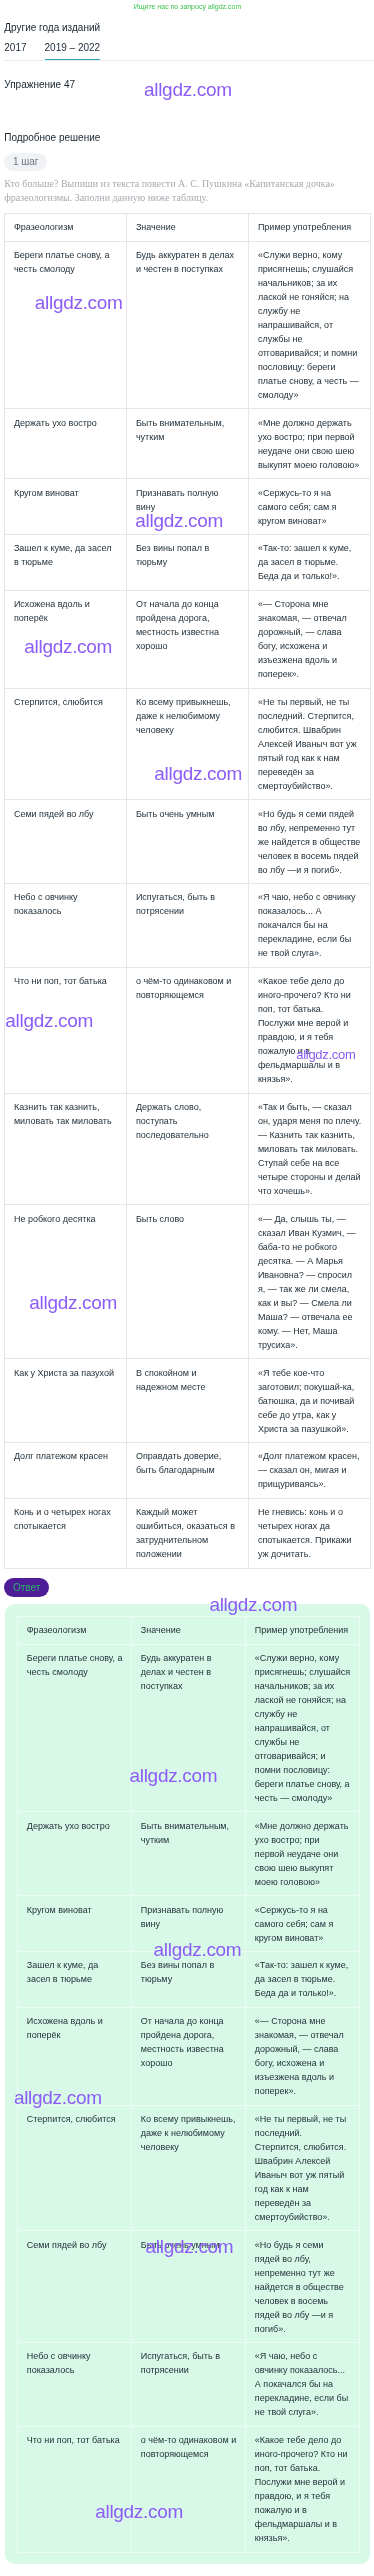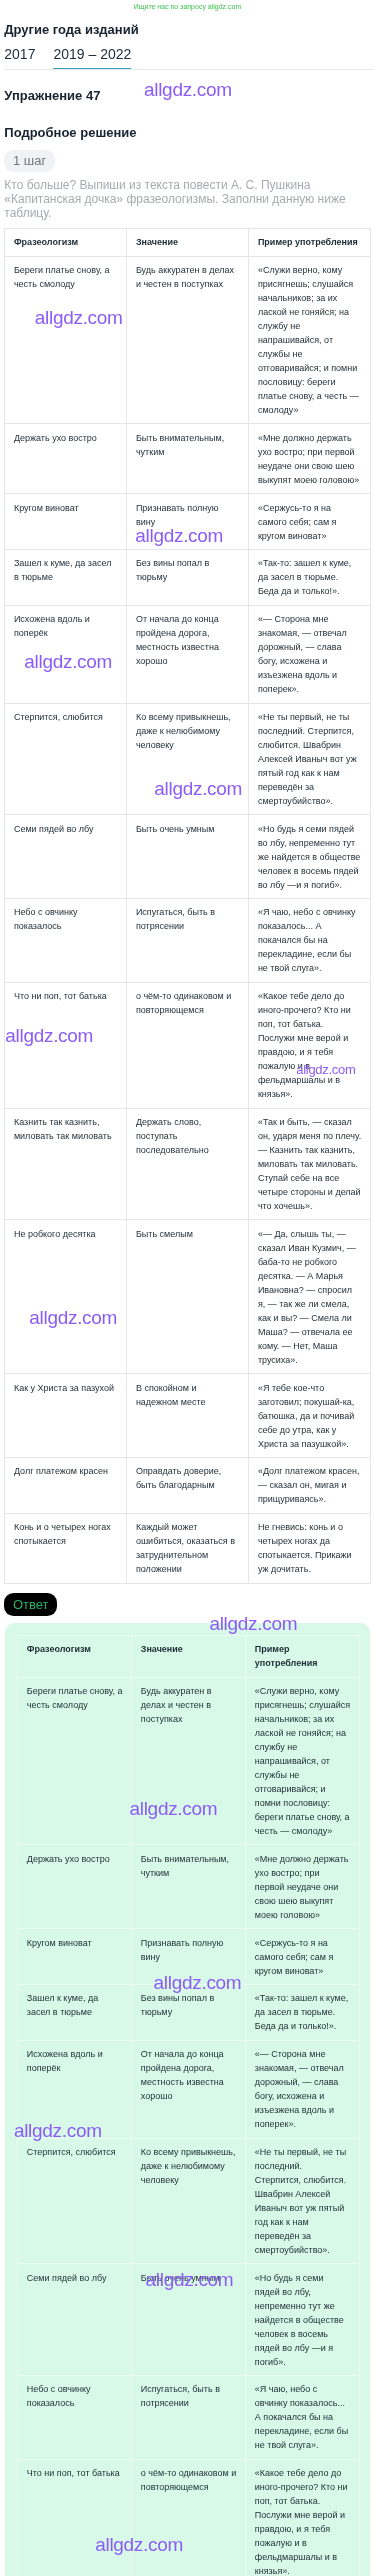"Другие года изданий" .h-title { font-size: 13px -> 10px; font-weight: 700 -> 400 }
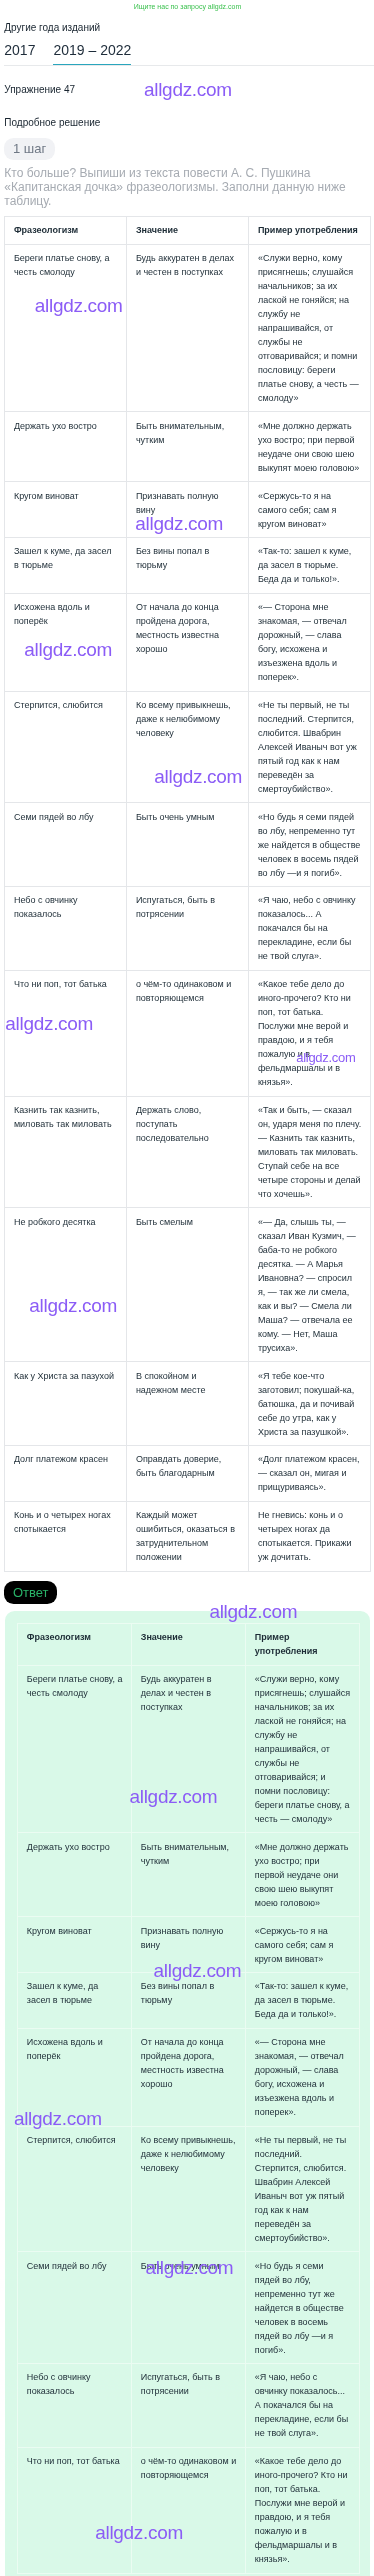"2017" .tabs { font-size: 14px -> 10px }
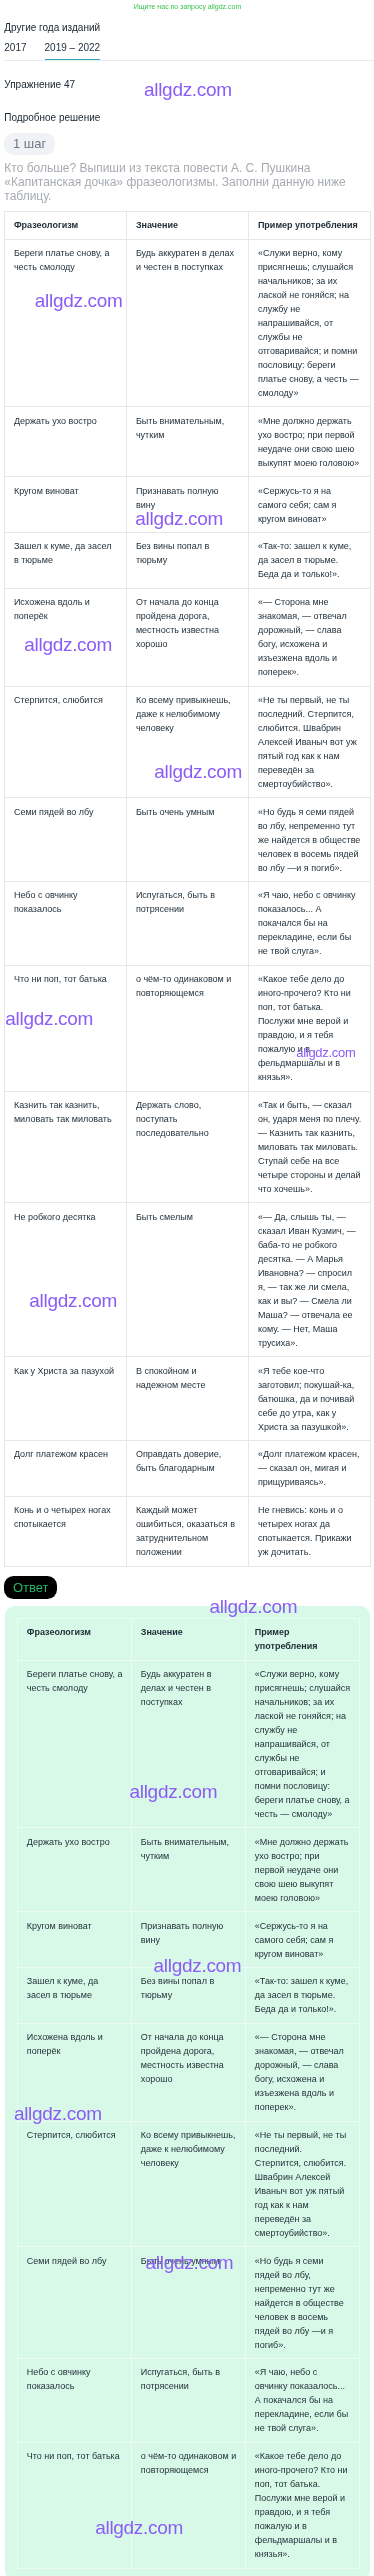"Подробное решение" div.h-title { margin-top: 22px -> 42px }
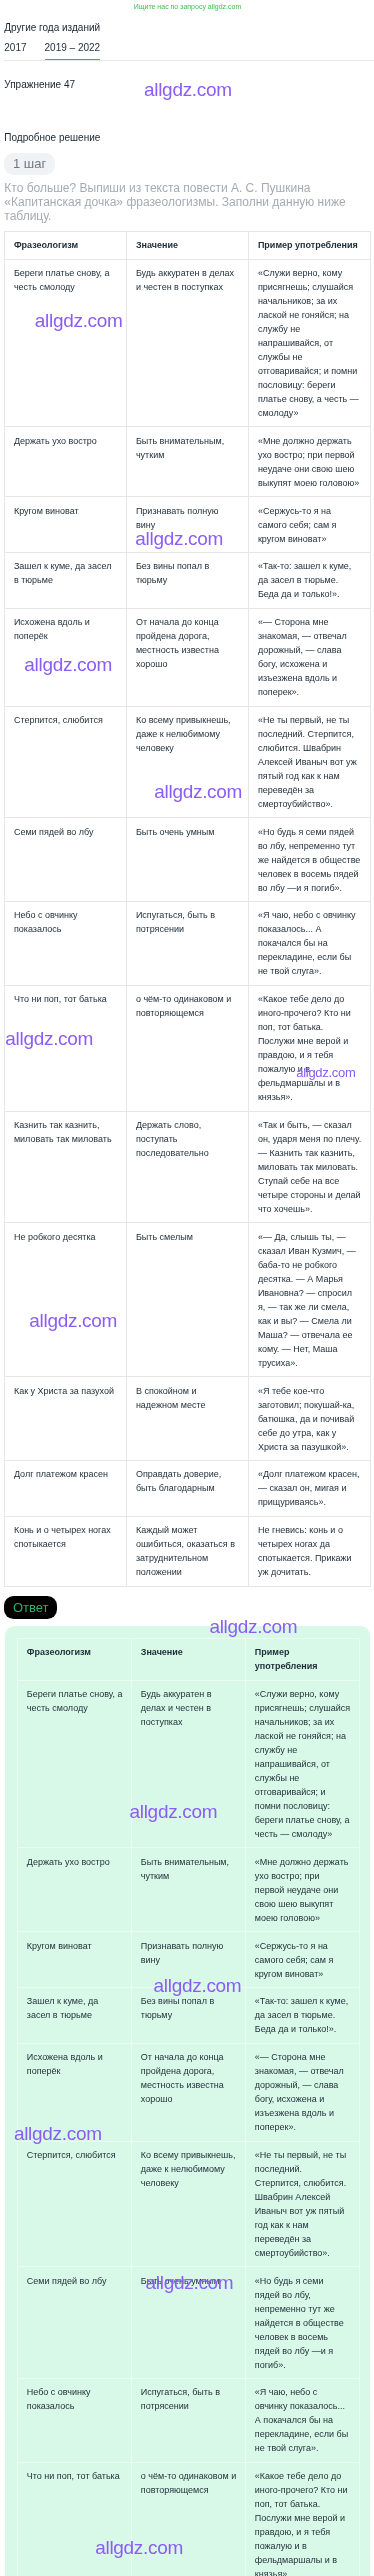"1 шаг" .badge { font-size: 13px -> 10px }
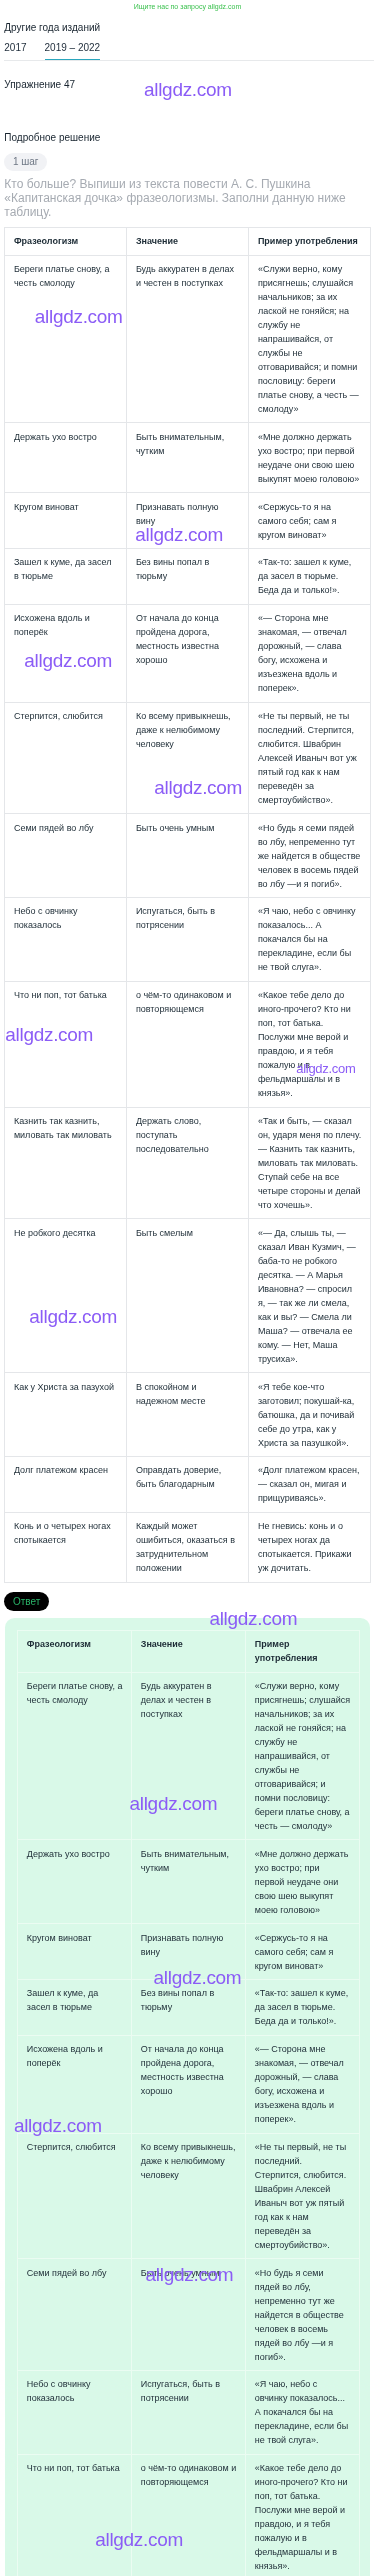"Кто больше? Выпиши из текста" .question { font-family: none -> Liberation Serif, serif; font-size: 12px -> 10px }
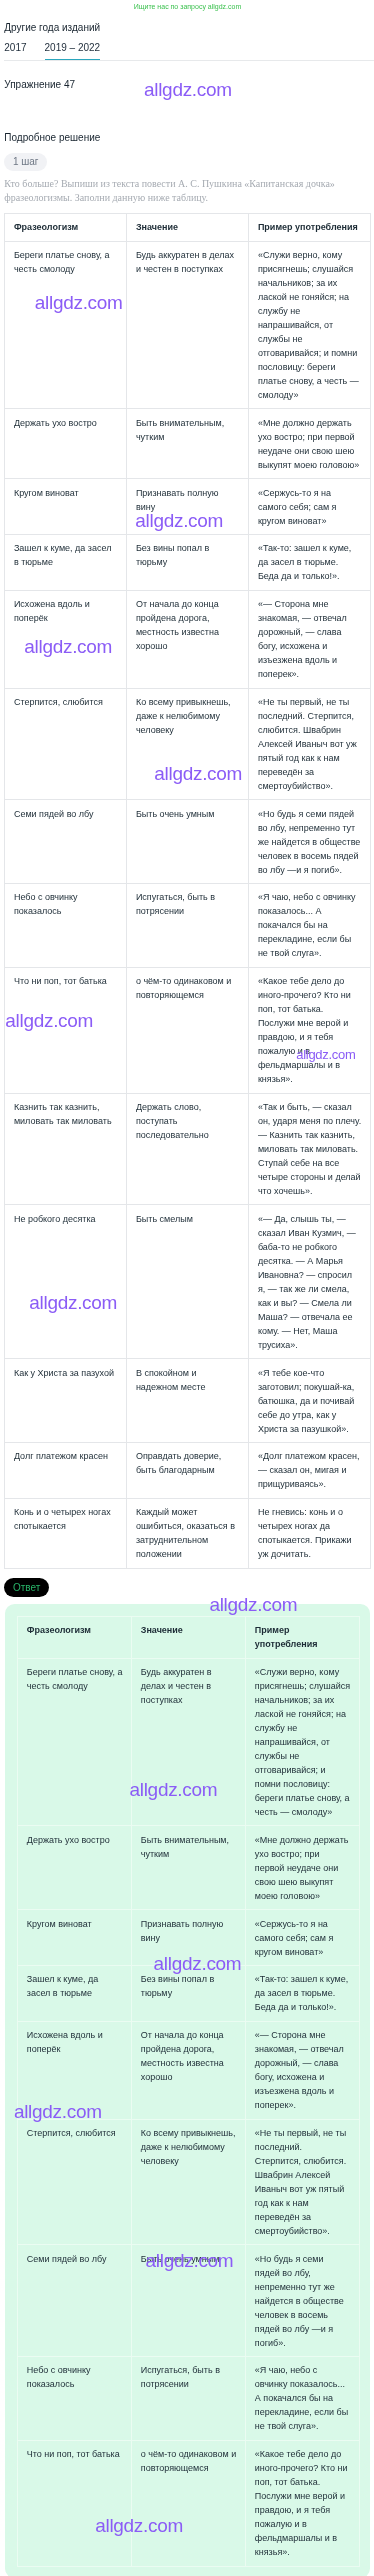"Фразеологизм" table.phrase-table th { font-weight: 700 -> 400 }
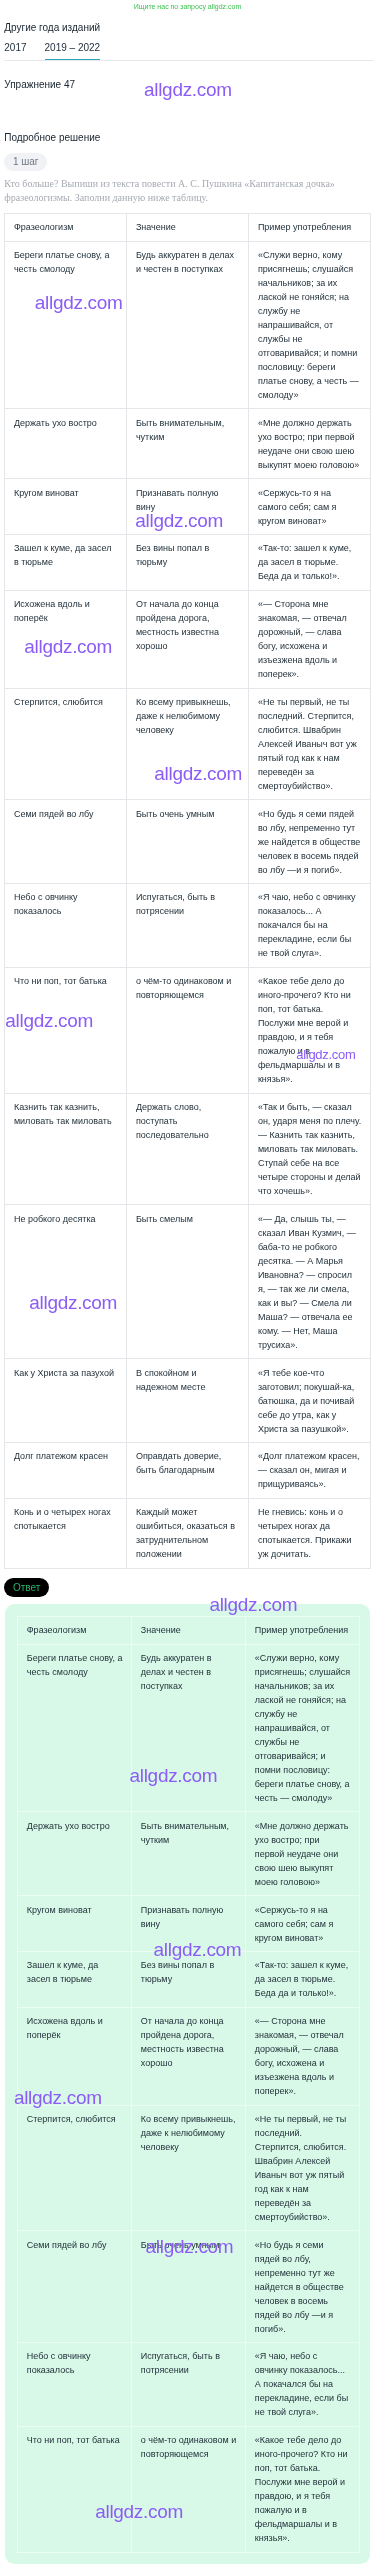"Быть смелым" td { text: смелым -> слово }
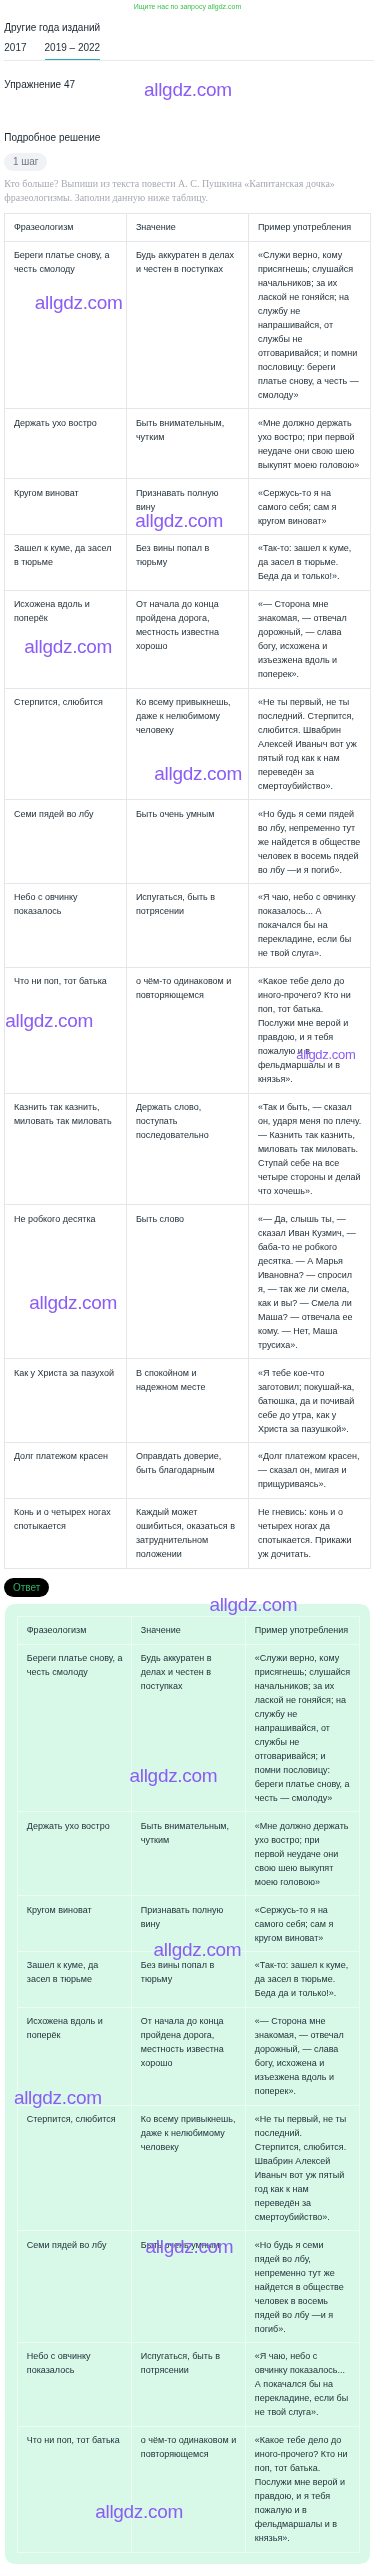"Ответ" .badge-answer { background: #000000 -> #4c1d95 }
